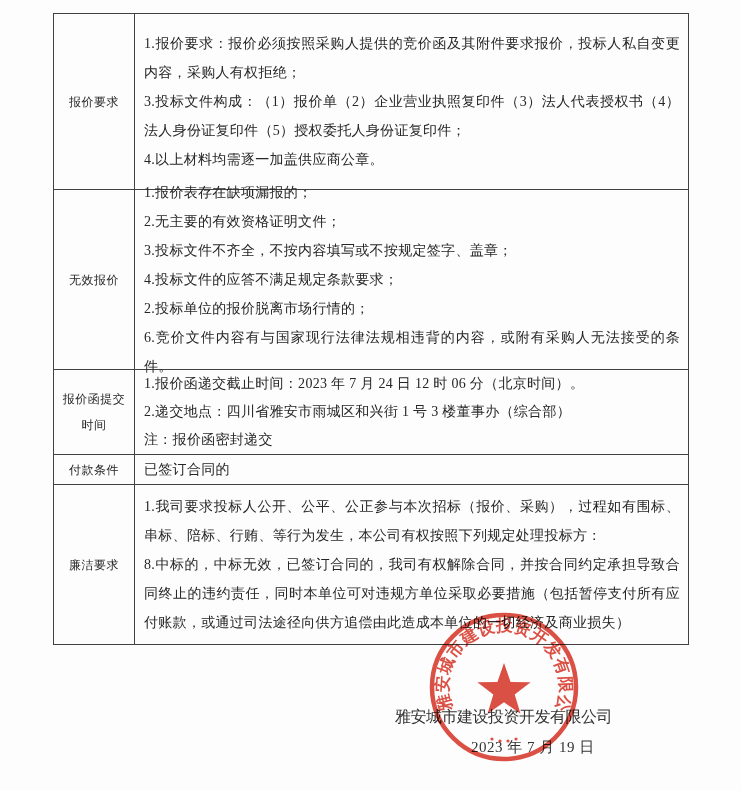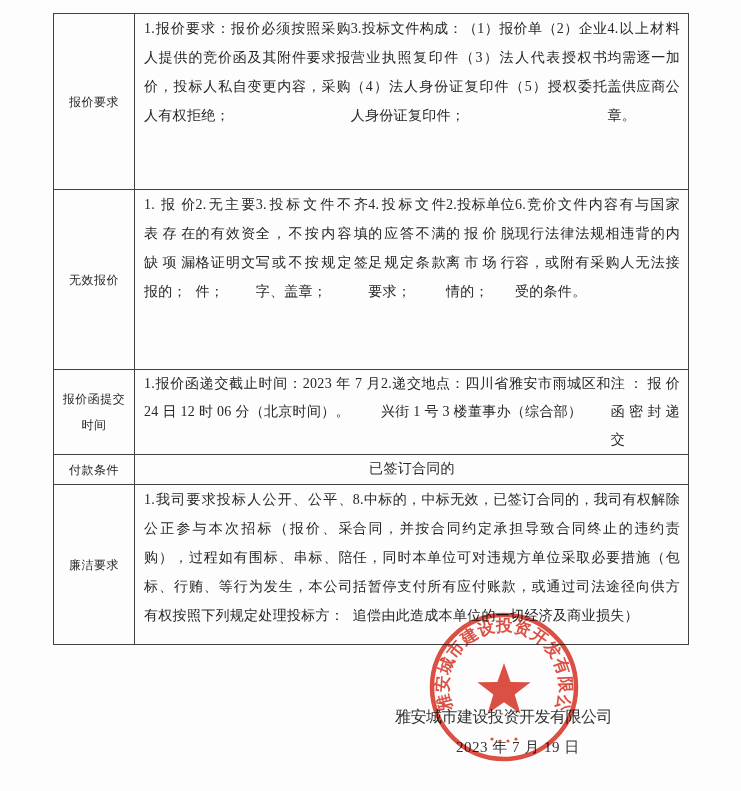"1.报价要求：报价必须按照采购人提供的竞价函及其附件要求报价，投标人私自变更内容" .t-body { flex-direction: row -> column }
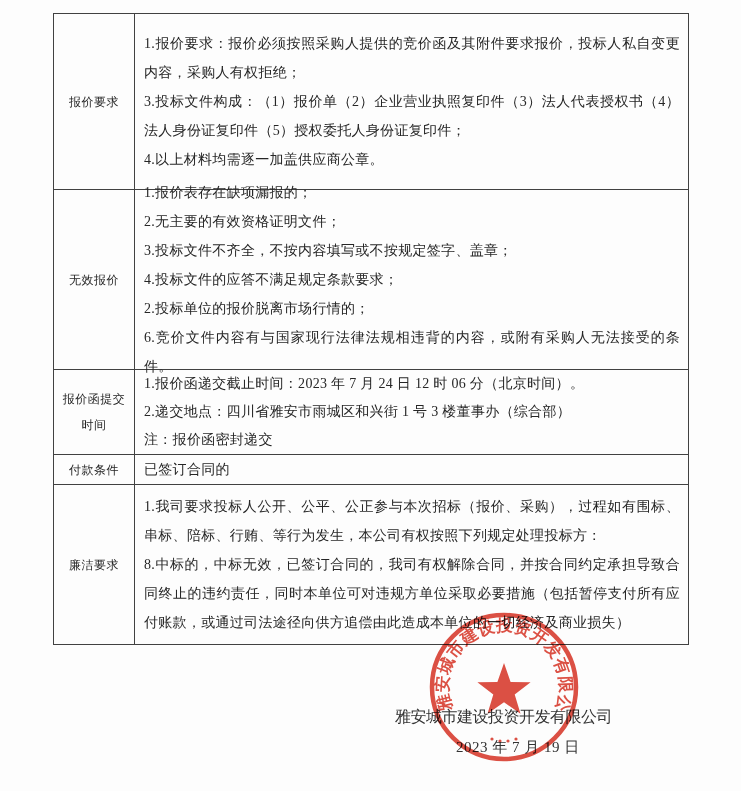"2023 年 7 月 19" .sig-date { left: 456px -> 471px }
